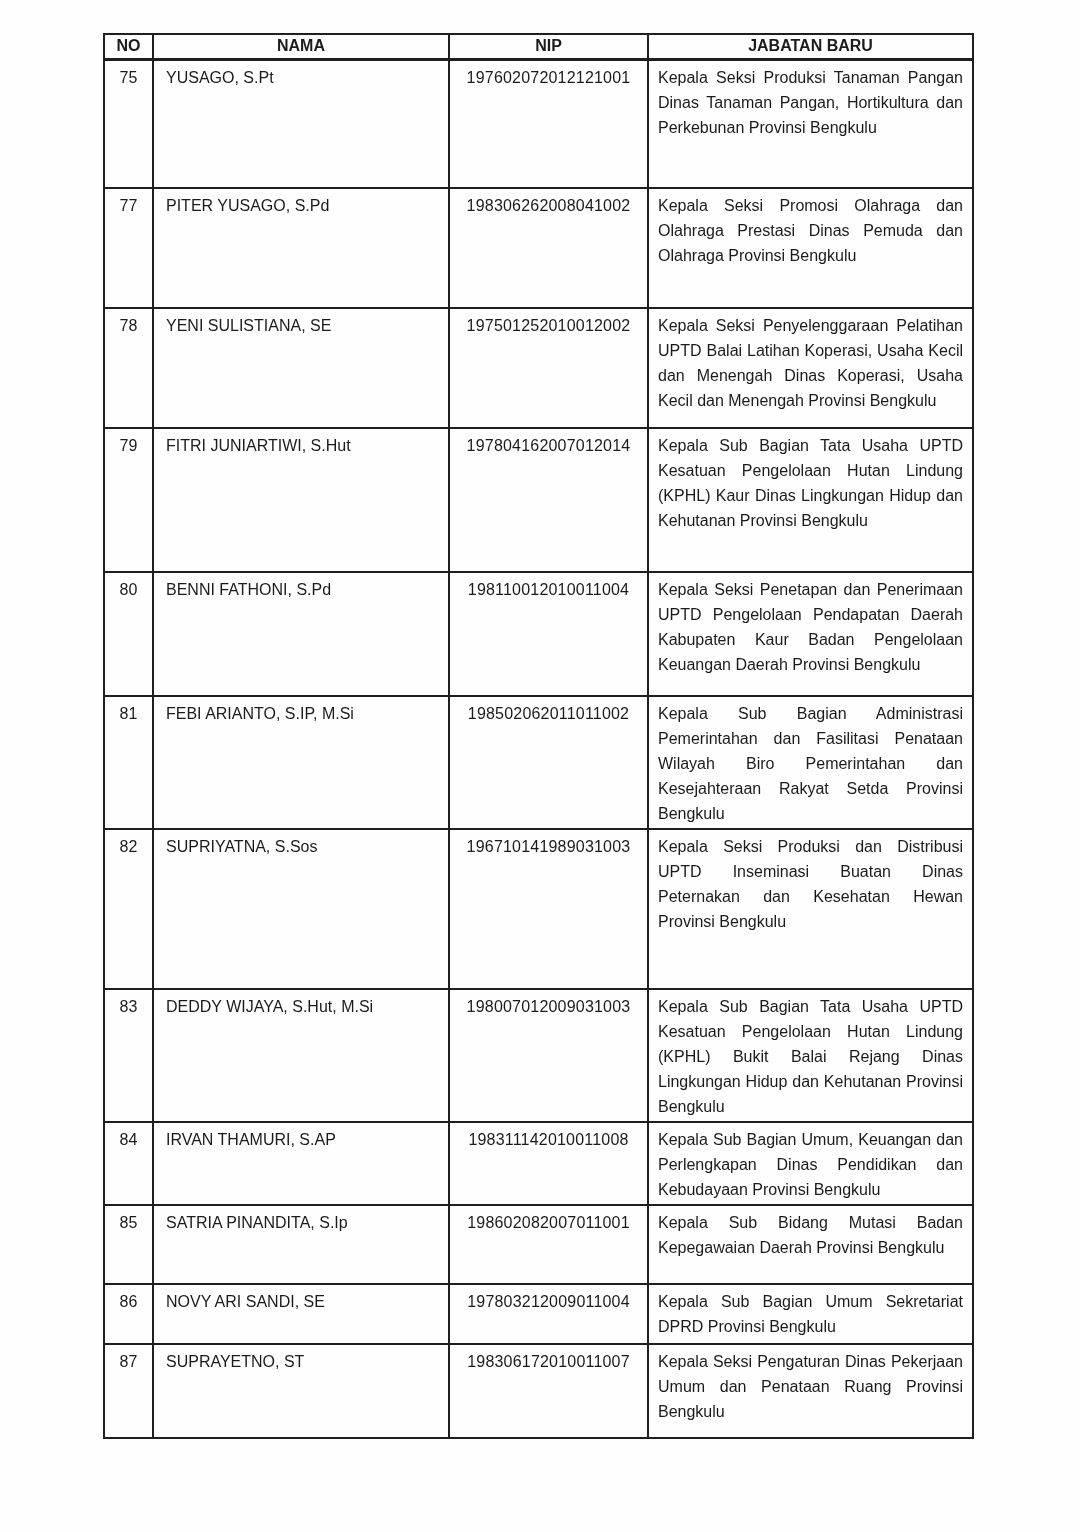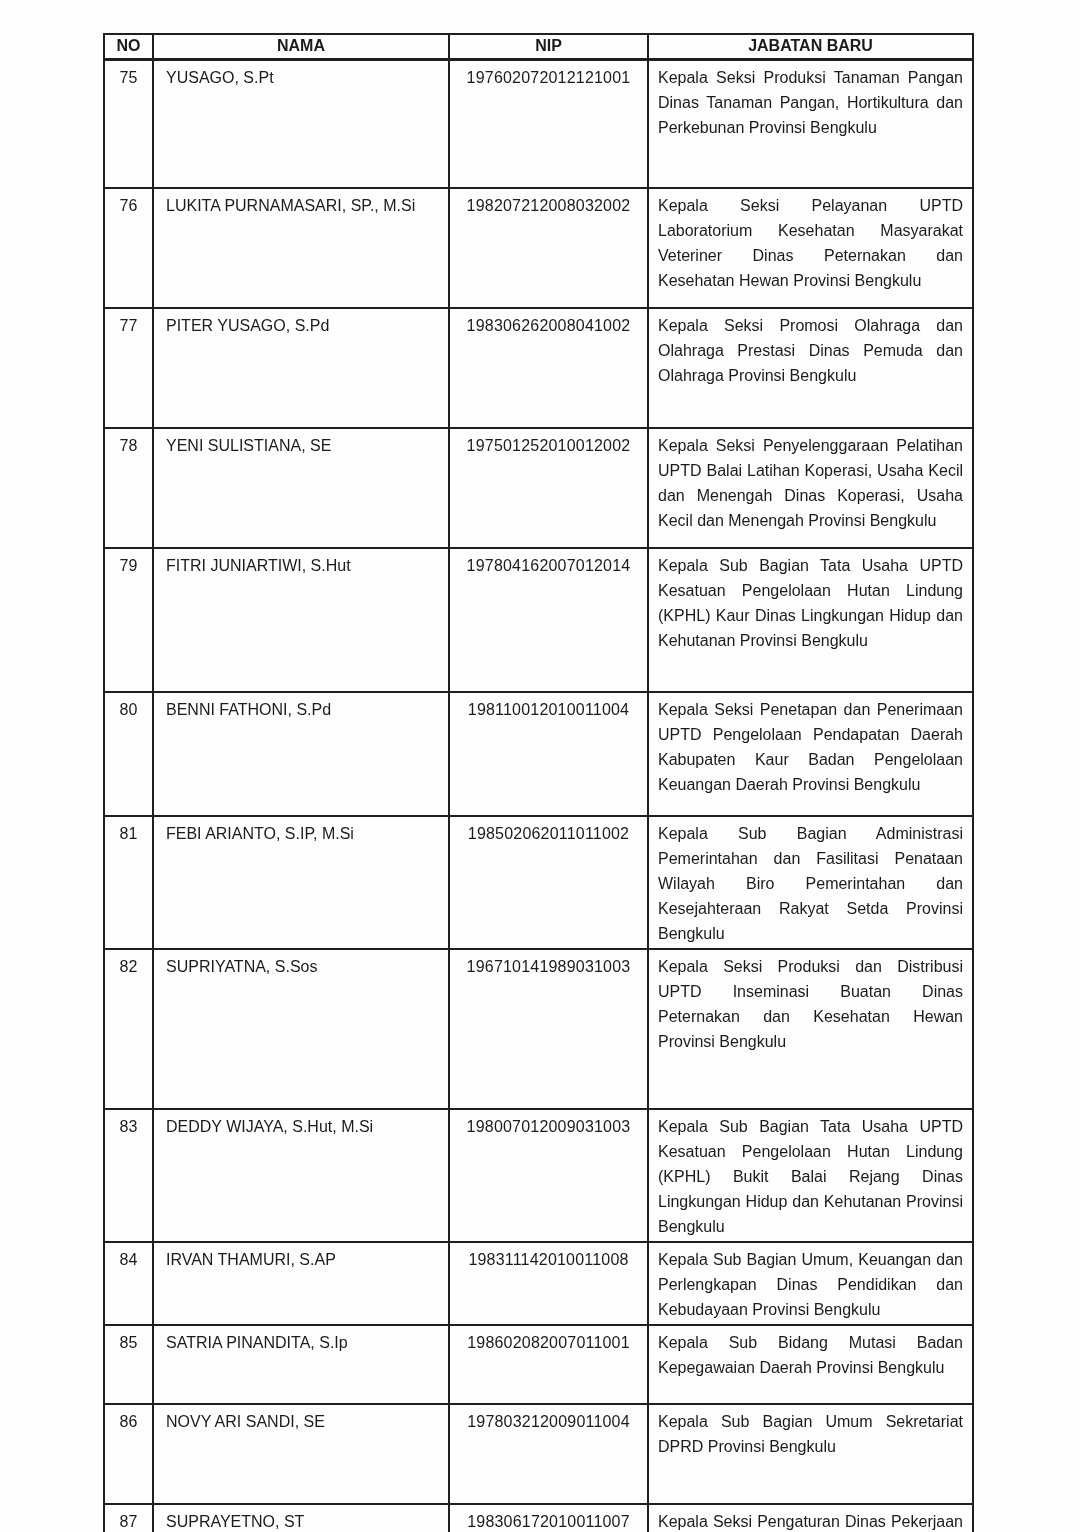"76" tr { html: <tr> <td>76</td> <td>LUKITA PURNAMASARI, SP., M.Si</td> <td>198207212008032002</td> <td>Kepala Seksi Pelayanan UPTD Laboratorium Kesehatan Masyarakat Veteriner Dinas Peternakan dan Kesehatan Hewan Provinsi Bengkulu</td> </tr> -> none }
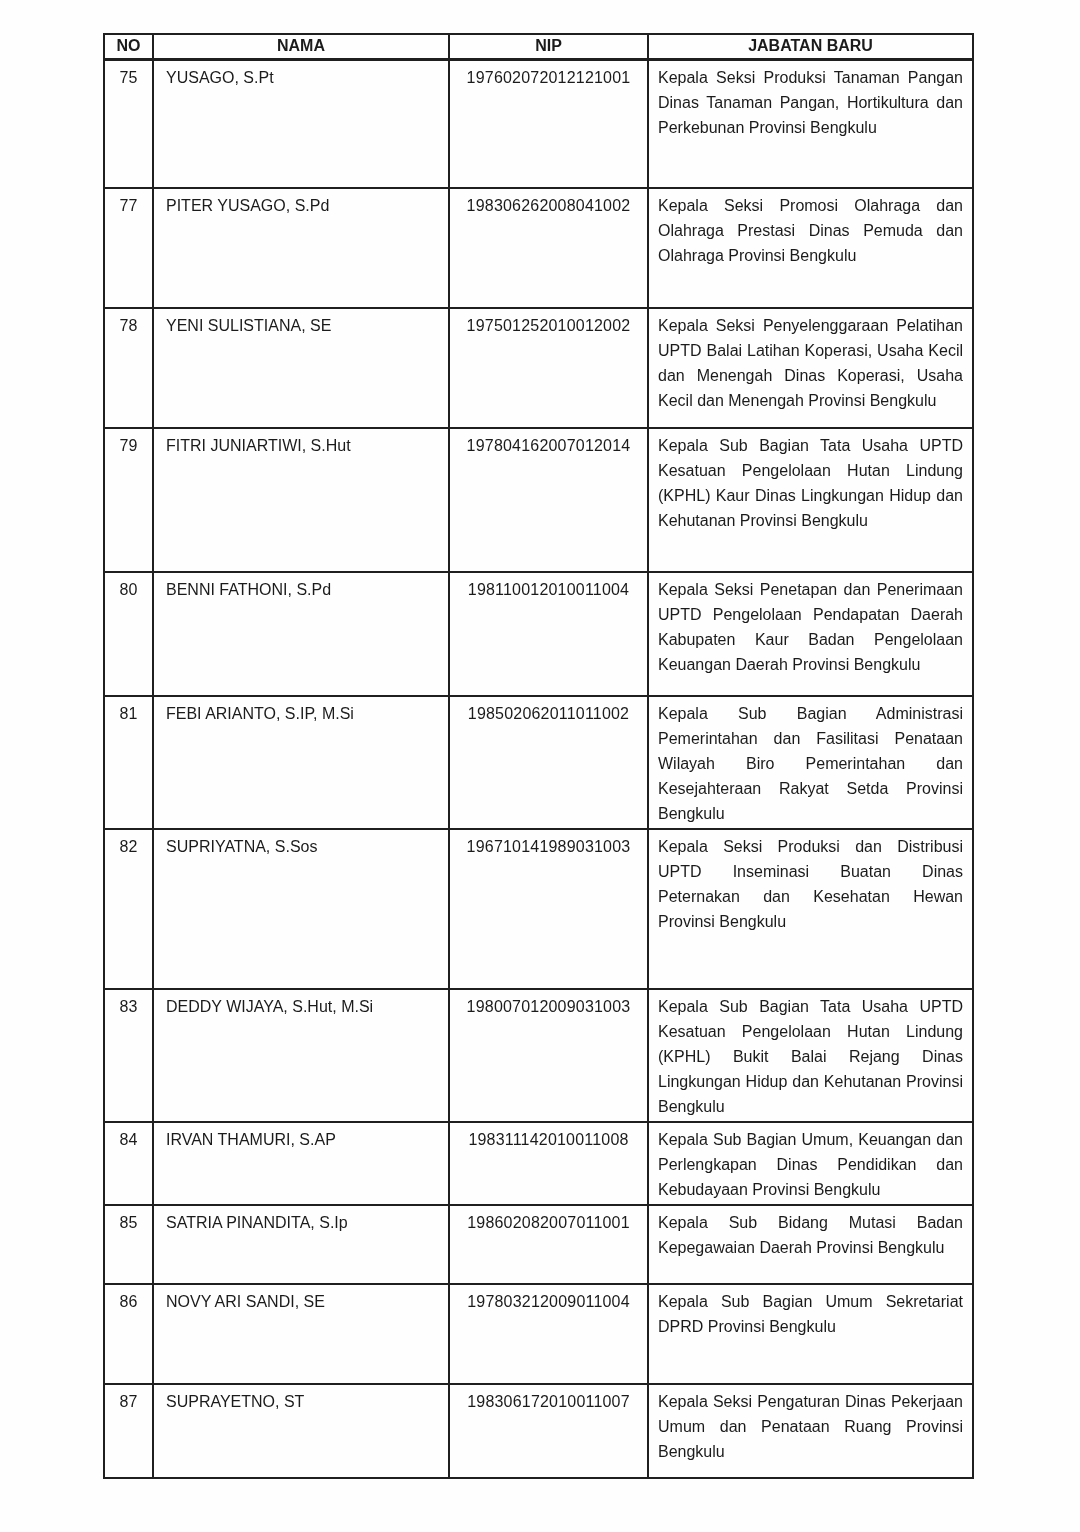"86" tr { height: 100px -> 60px }
